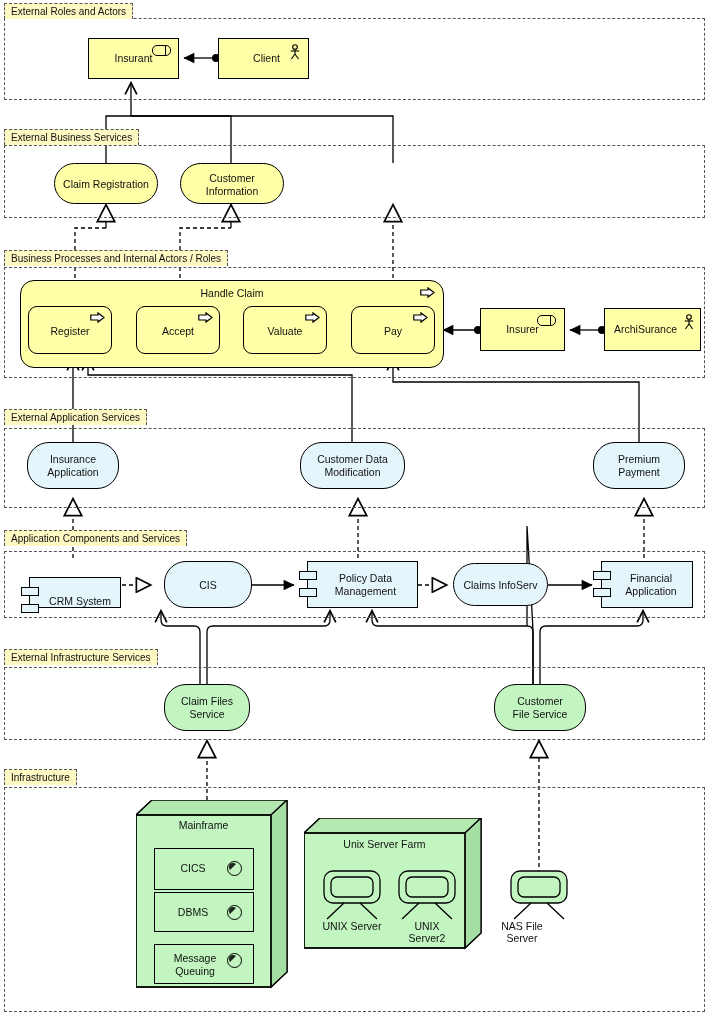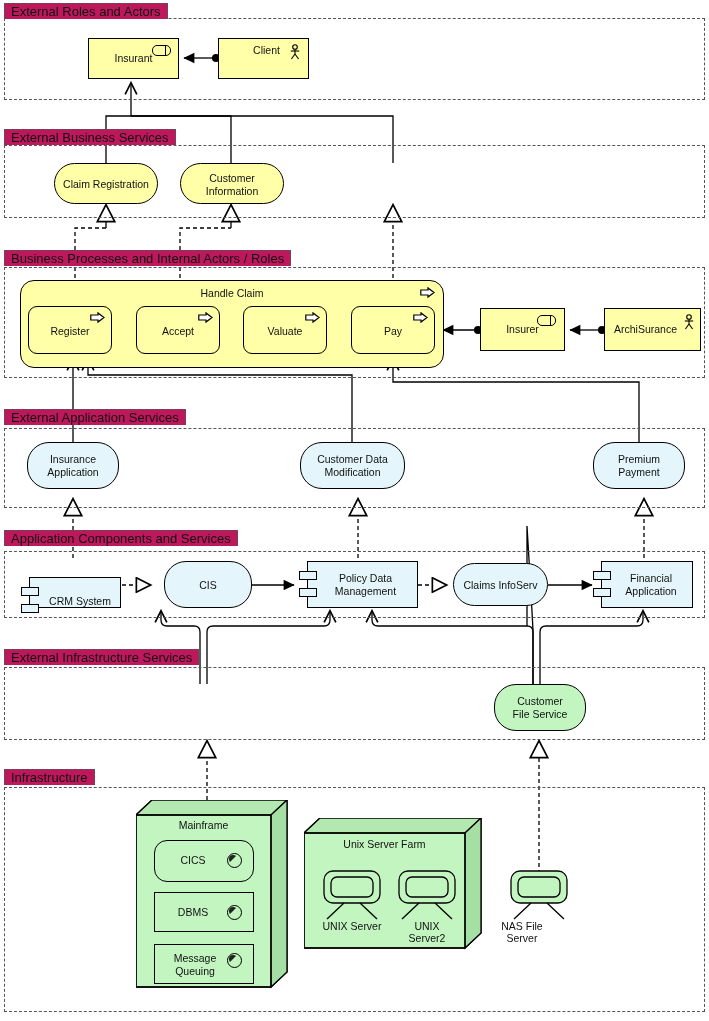"External Roles and Actors" .layer-label { background: #be185d -> #fef9c3; font-size: 13px -> 10px }
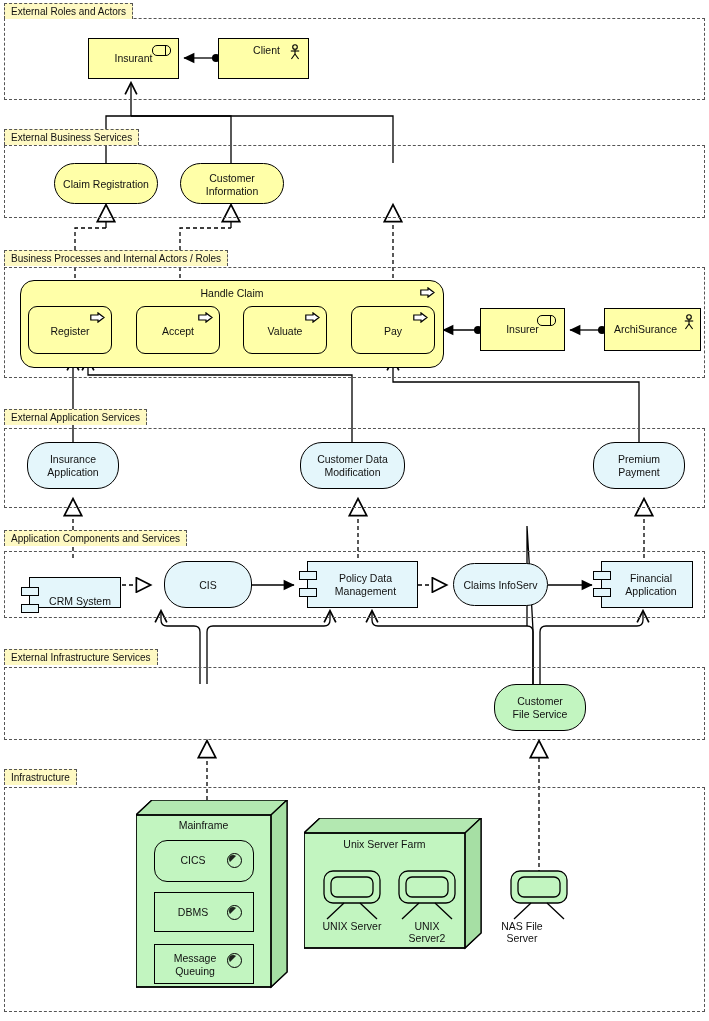"Client" div.lbl { top: 5px -> 13px }
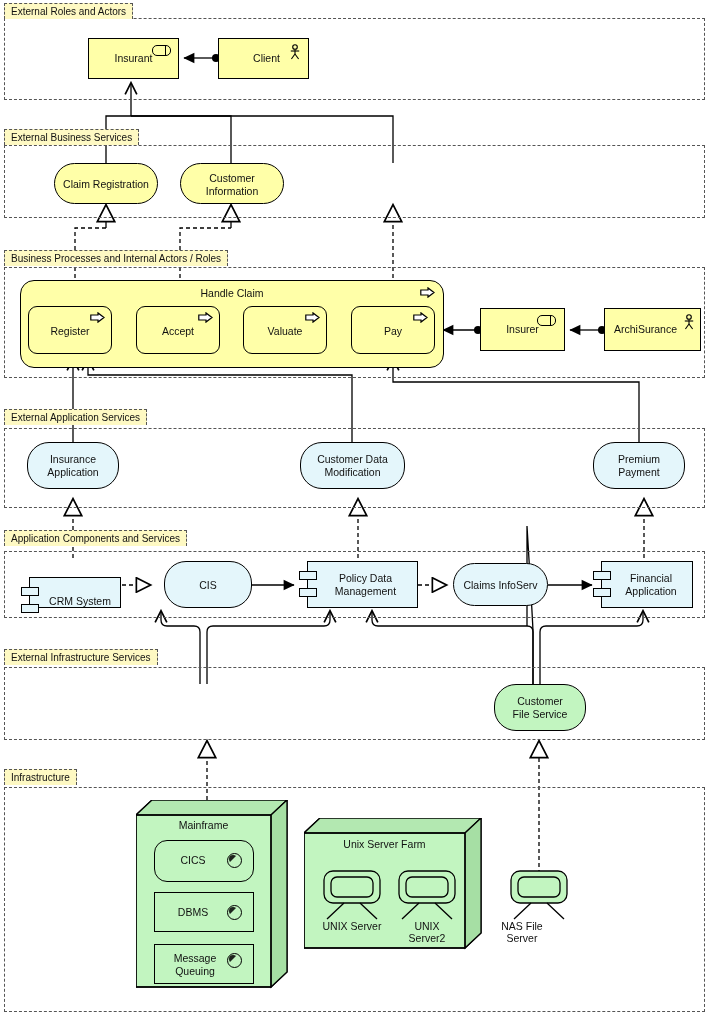"Claim Files Service" div.node { html: none -> <div> <div>Claim Files Service</div> </div> }
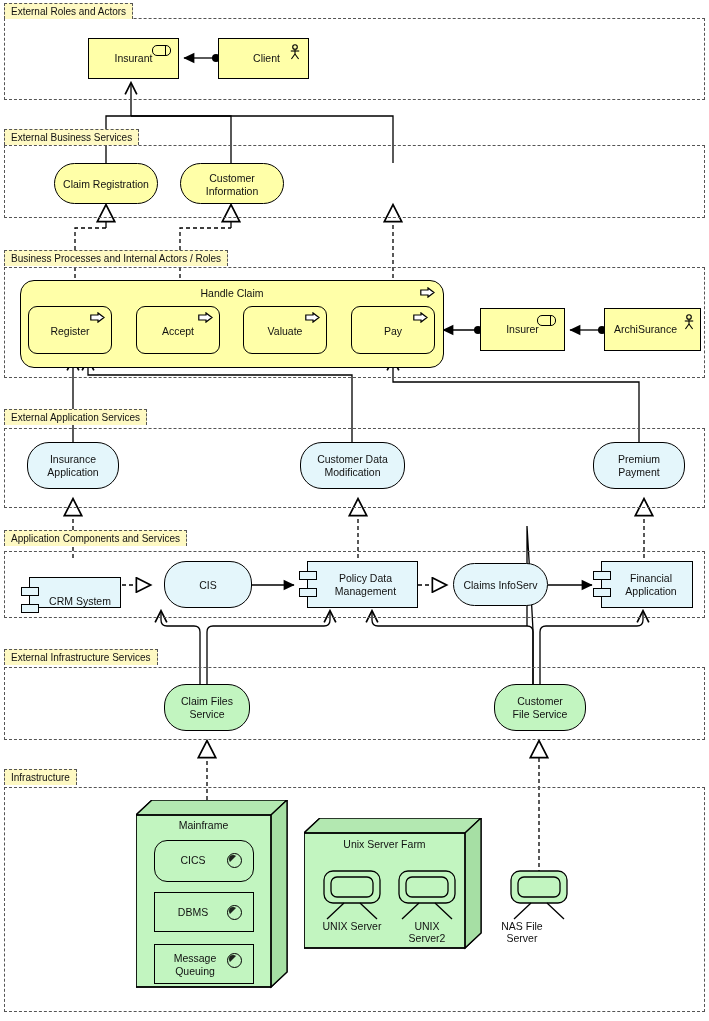"CICS" div.subsys { border-radius: 13px -> none; top: 40px -> 48px }
